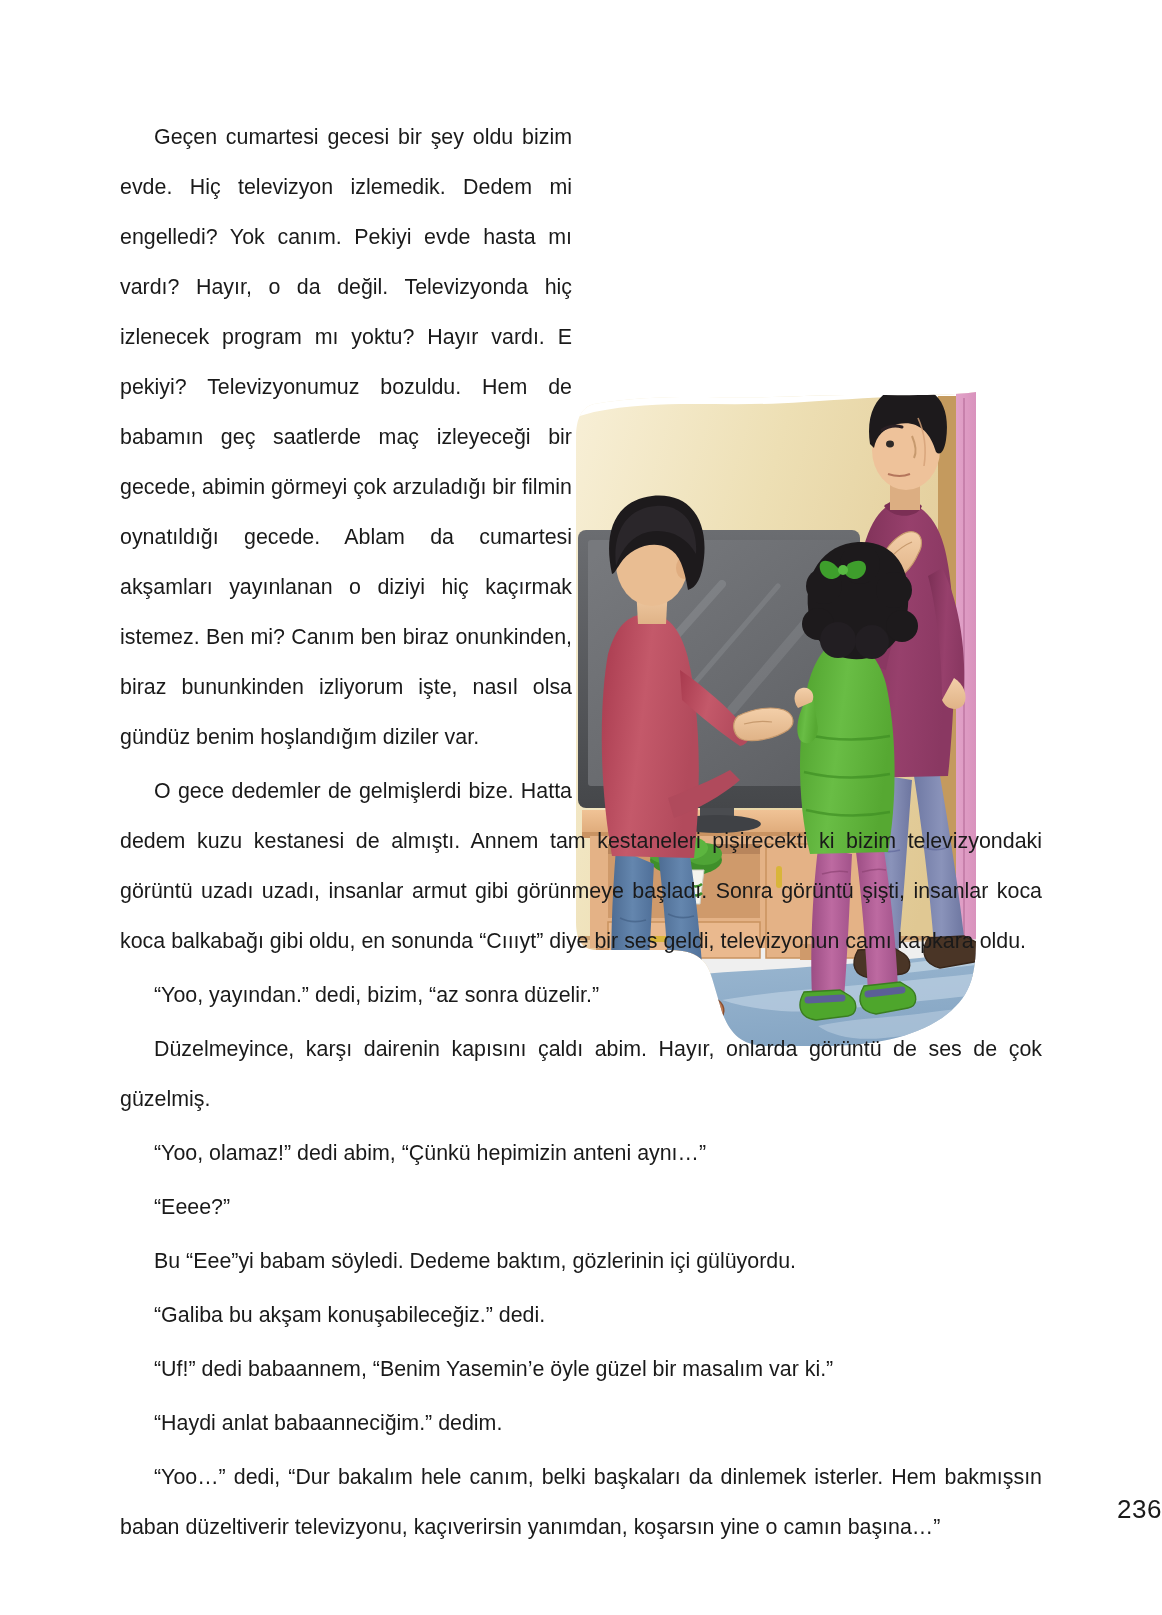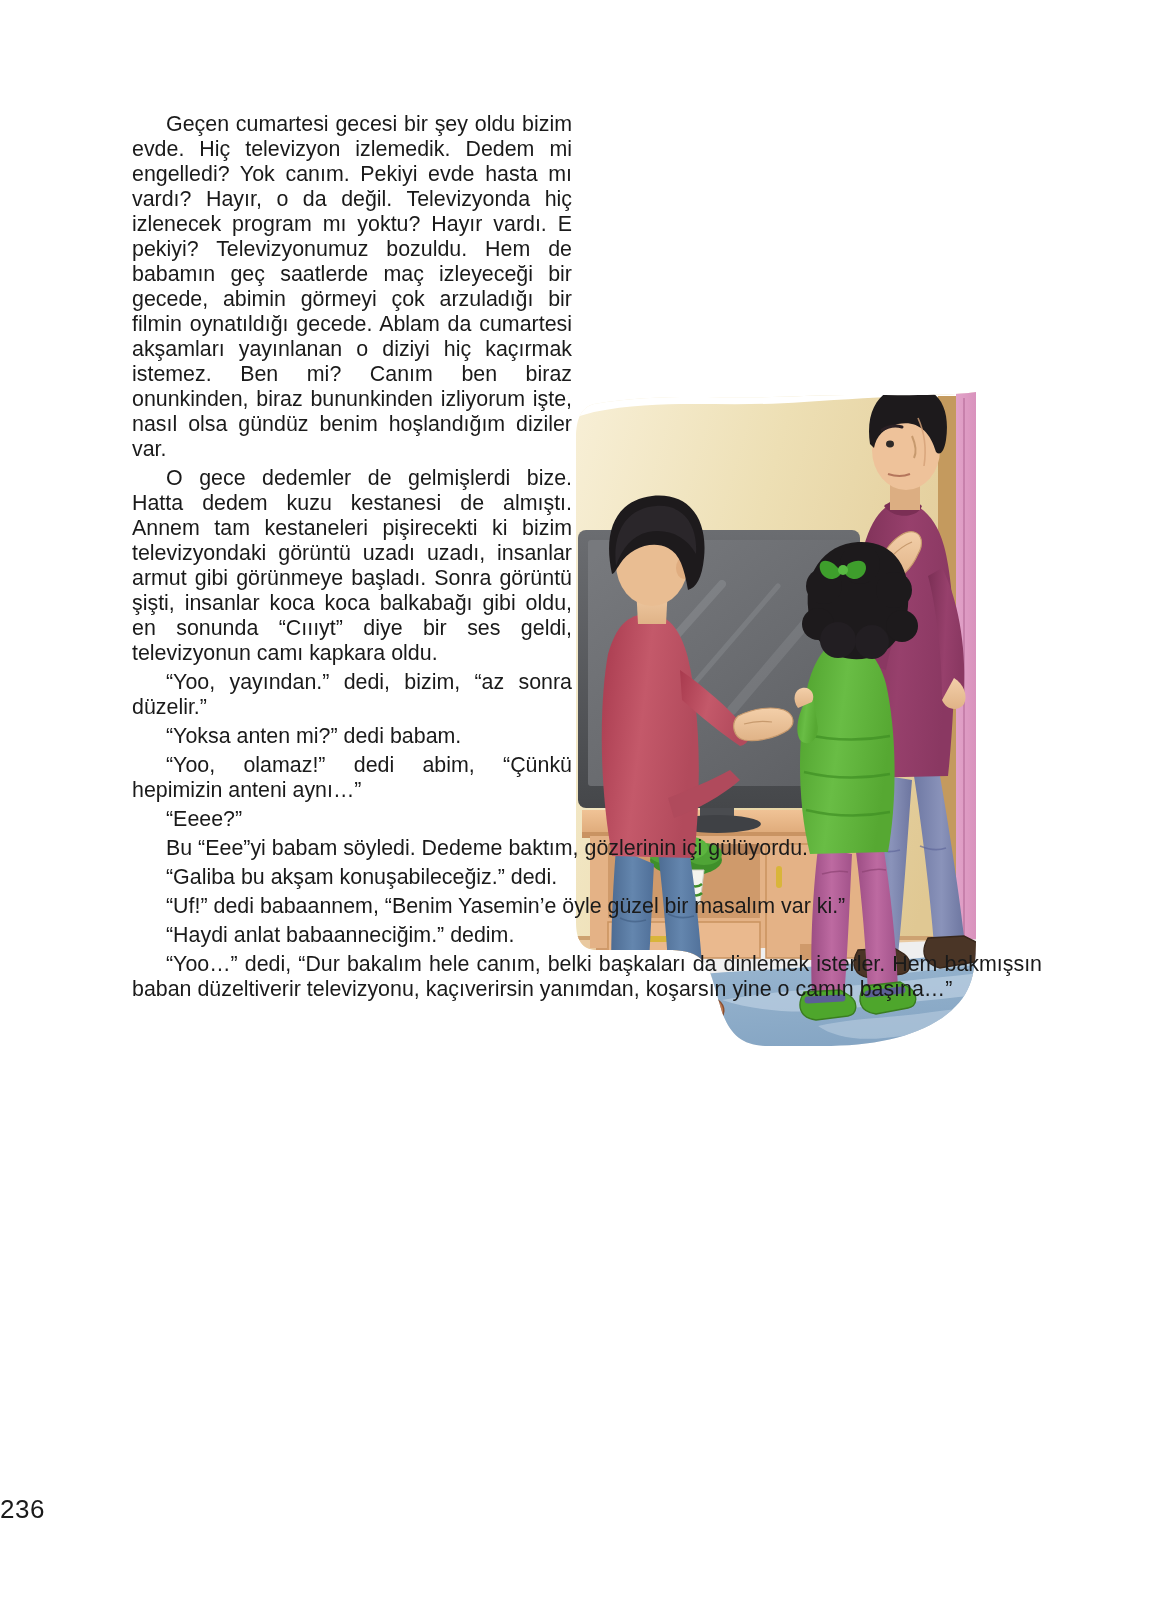"Geçen cumartesi gecesi bir şey" p.para { line-height: 25px -> 50px; margin: 0 0 4px 12px -> 0 0 4px 0 }
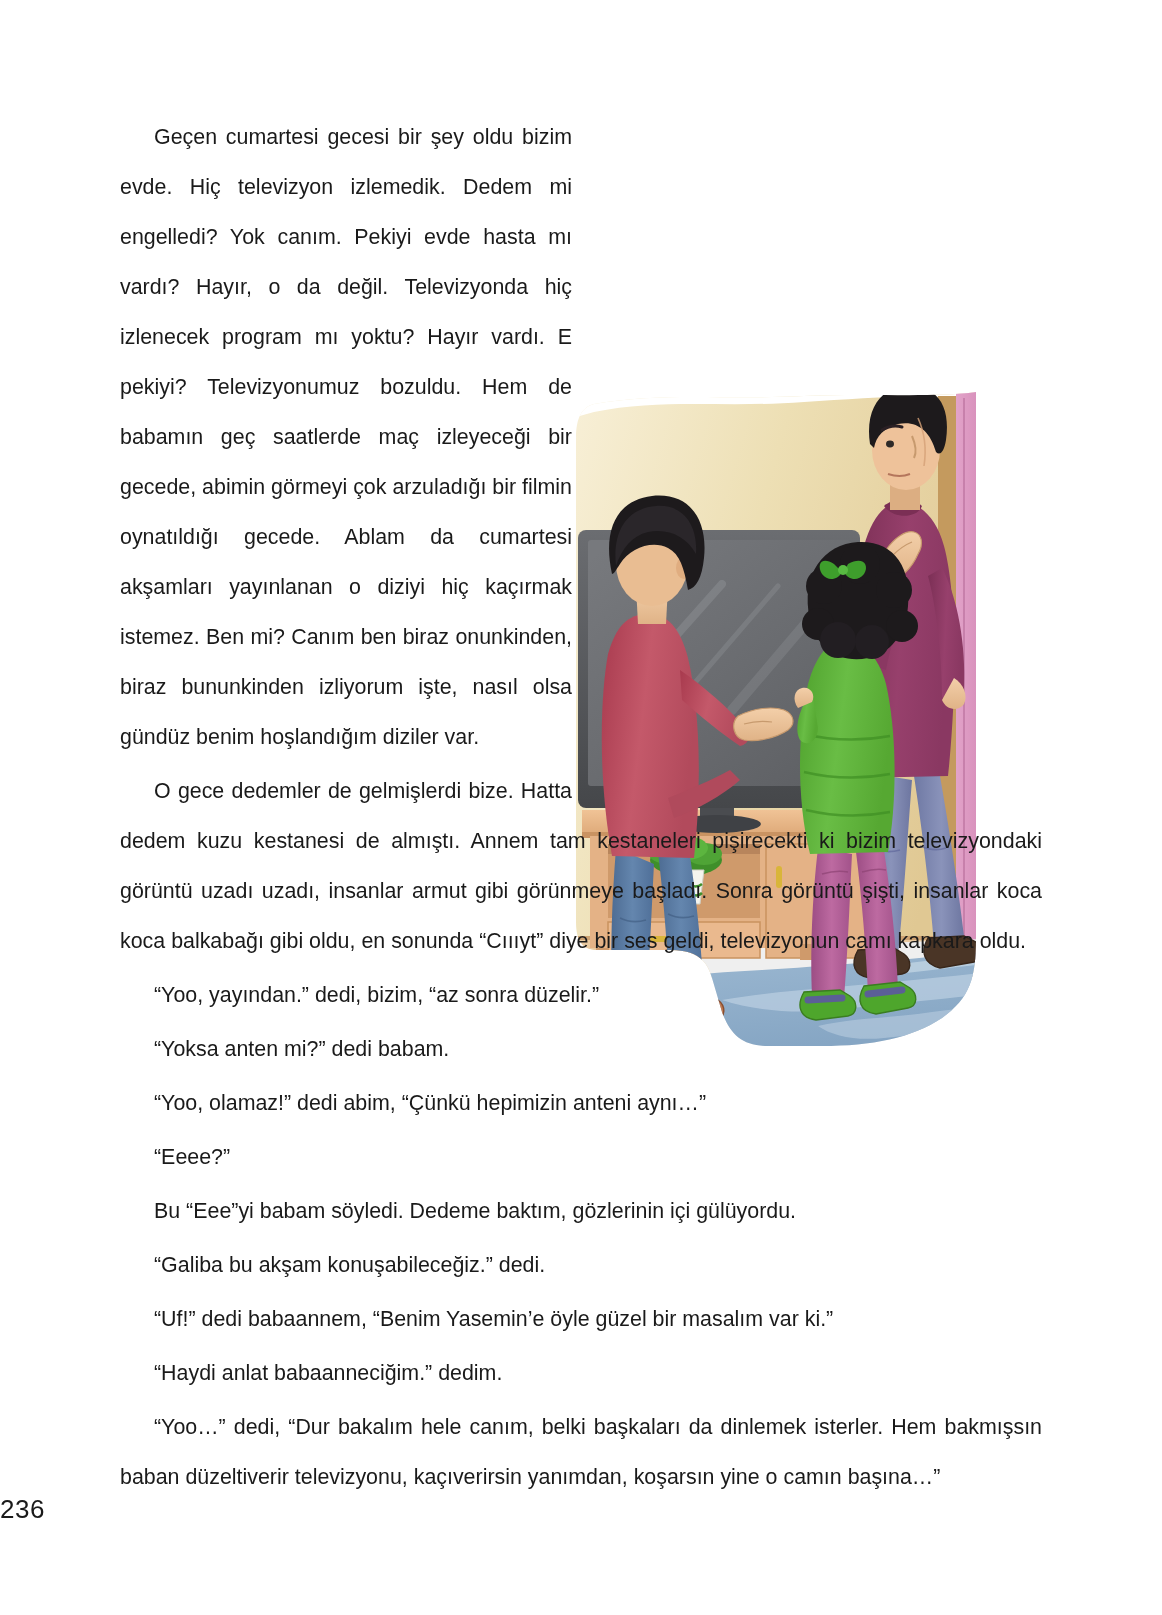"Düzelmeyince, karşı dairenin kapısını" p.para { html: none -> <p>Düzelmeyince, karşı dairenin kapısını çaldı abim. Hayır, onlarda görüntü de ses de çok güzelmiş.</p> }
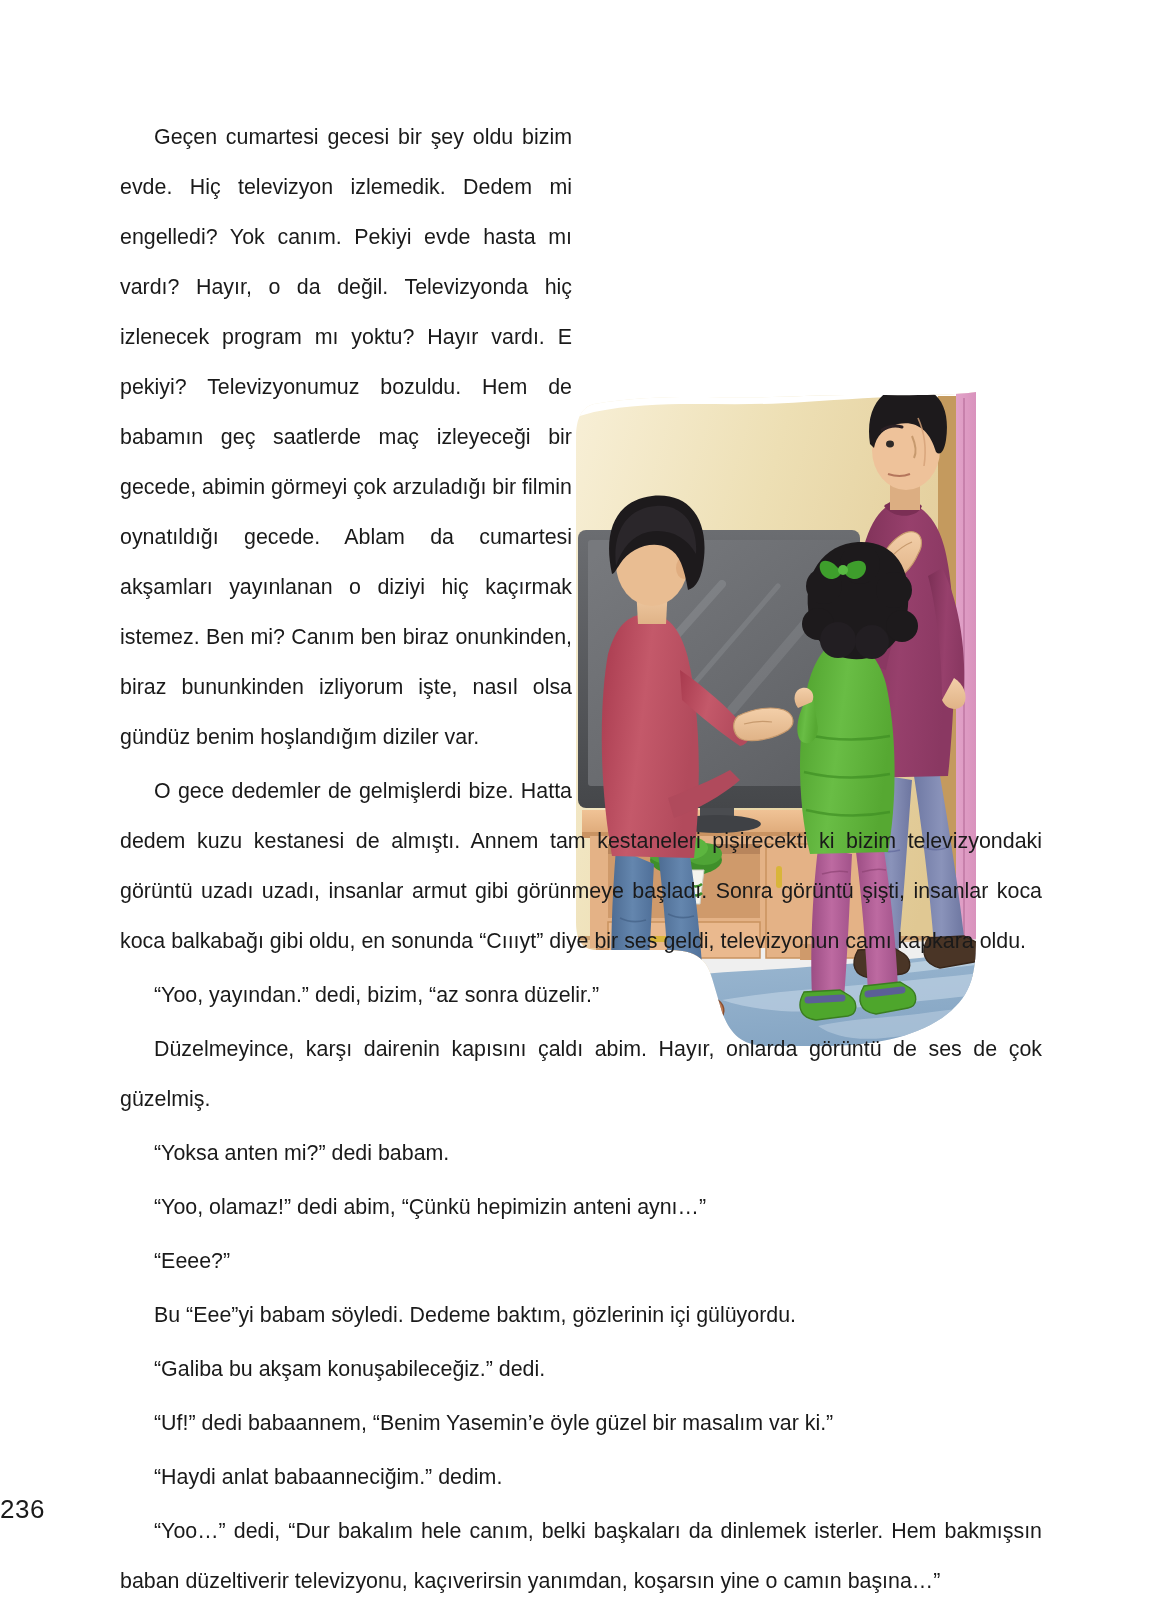"“Yoksa anten mi?” dedi babam." p.para { html: <p>“Yoksa anten mi?” dedi babam.</p> -> none }
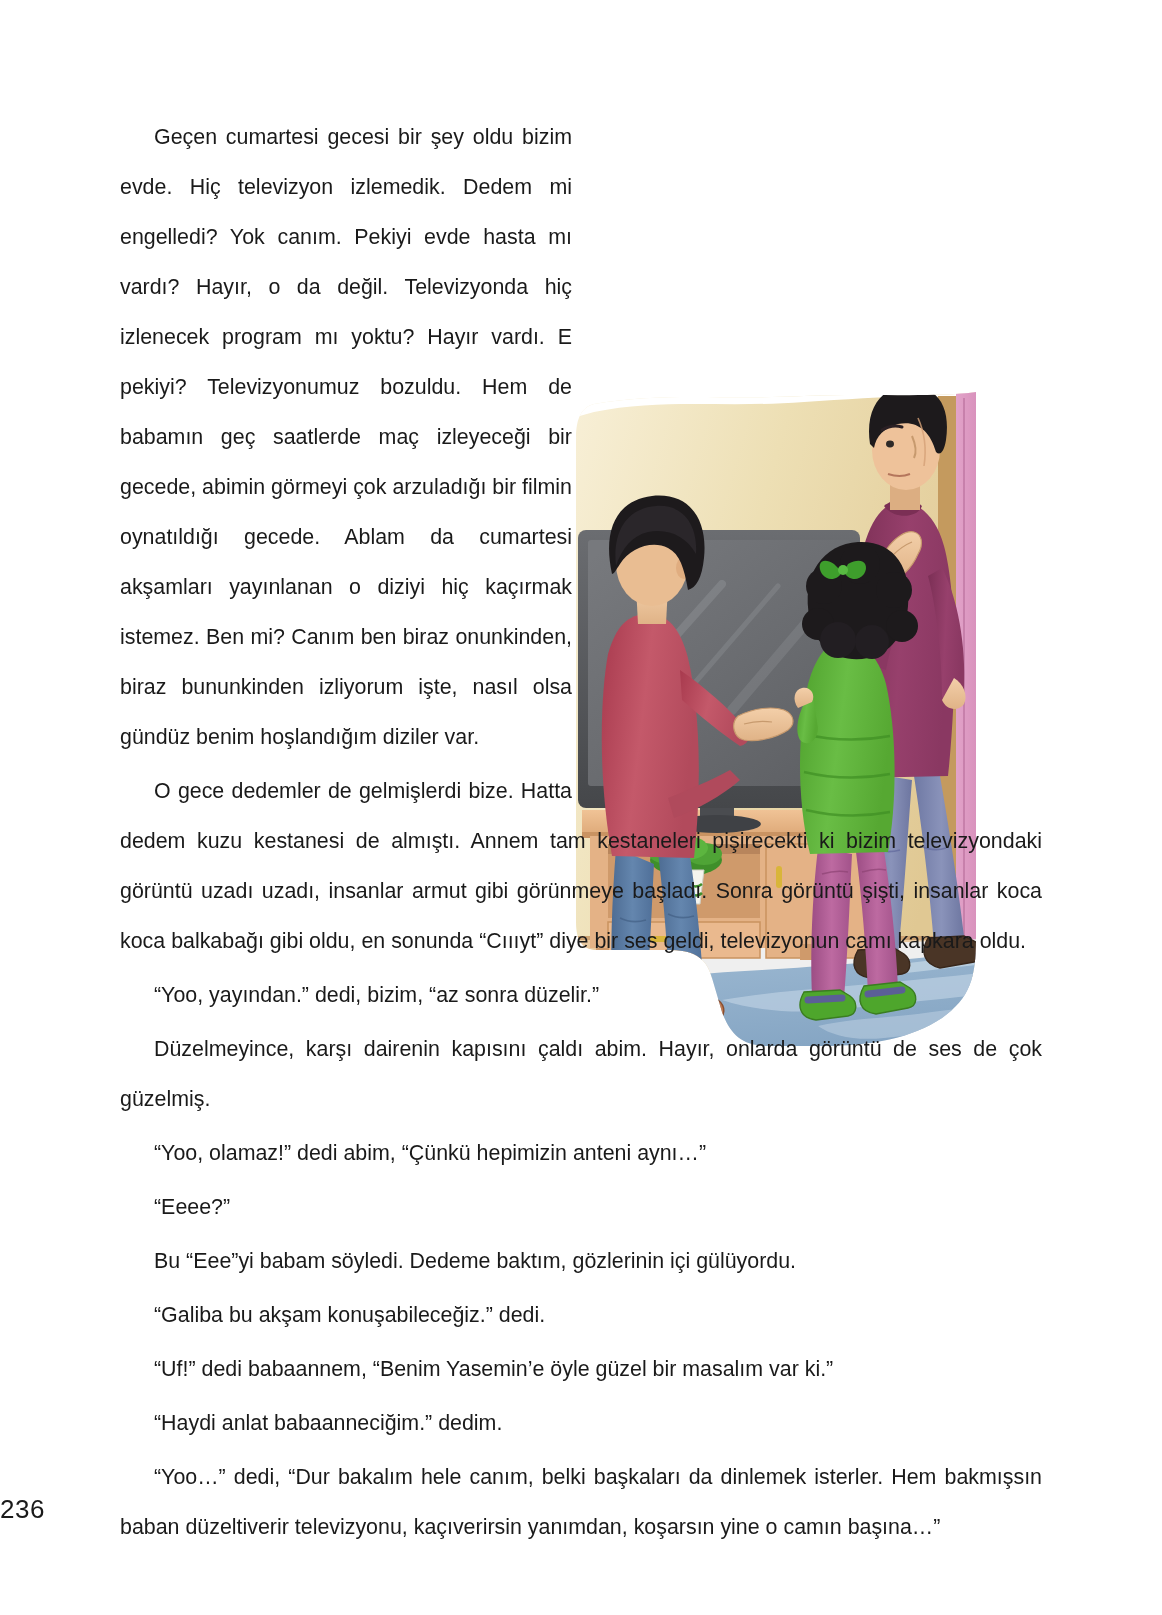"236" .folio { text-align: left -> right }
